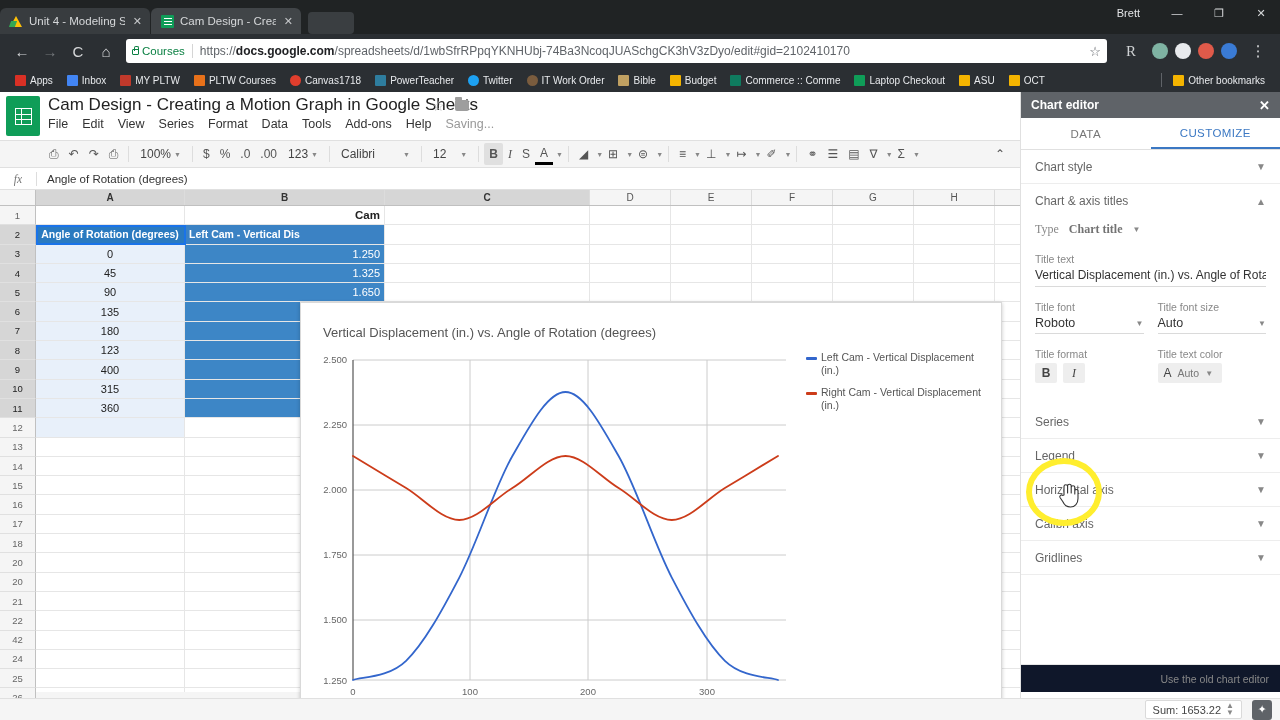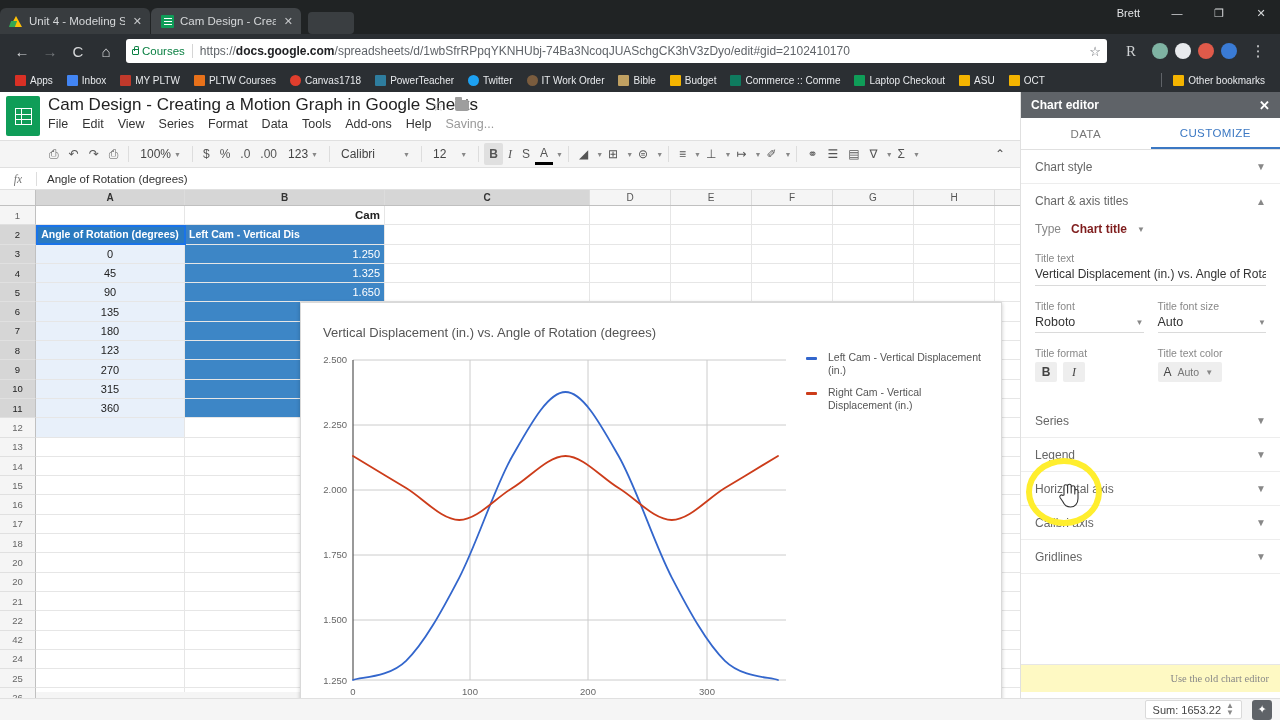"Type" .row-type { font-family: none -> Liberation Serif, serif }
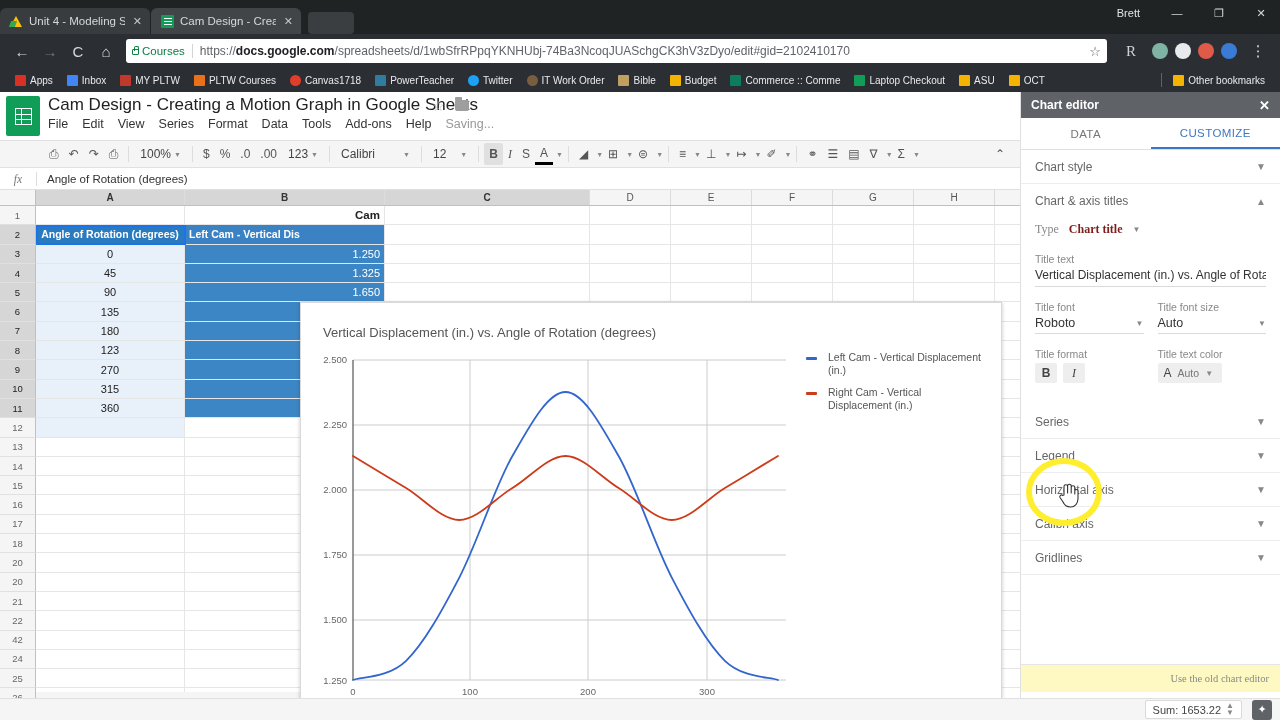"Chart title" .type-val { color: #7f1d1d -> #737373 }
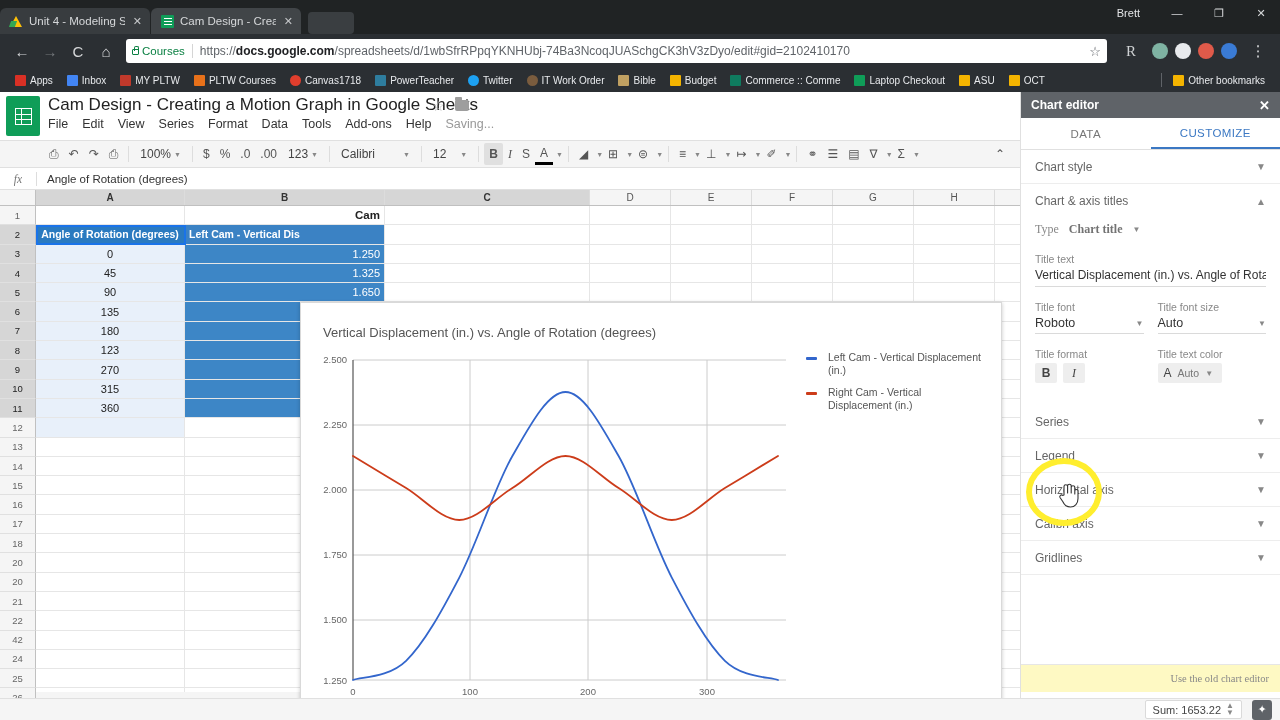"Left Cam - Vertical Displacement" .lg-row { gap: 11px -> 4px }
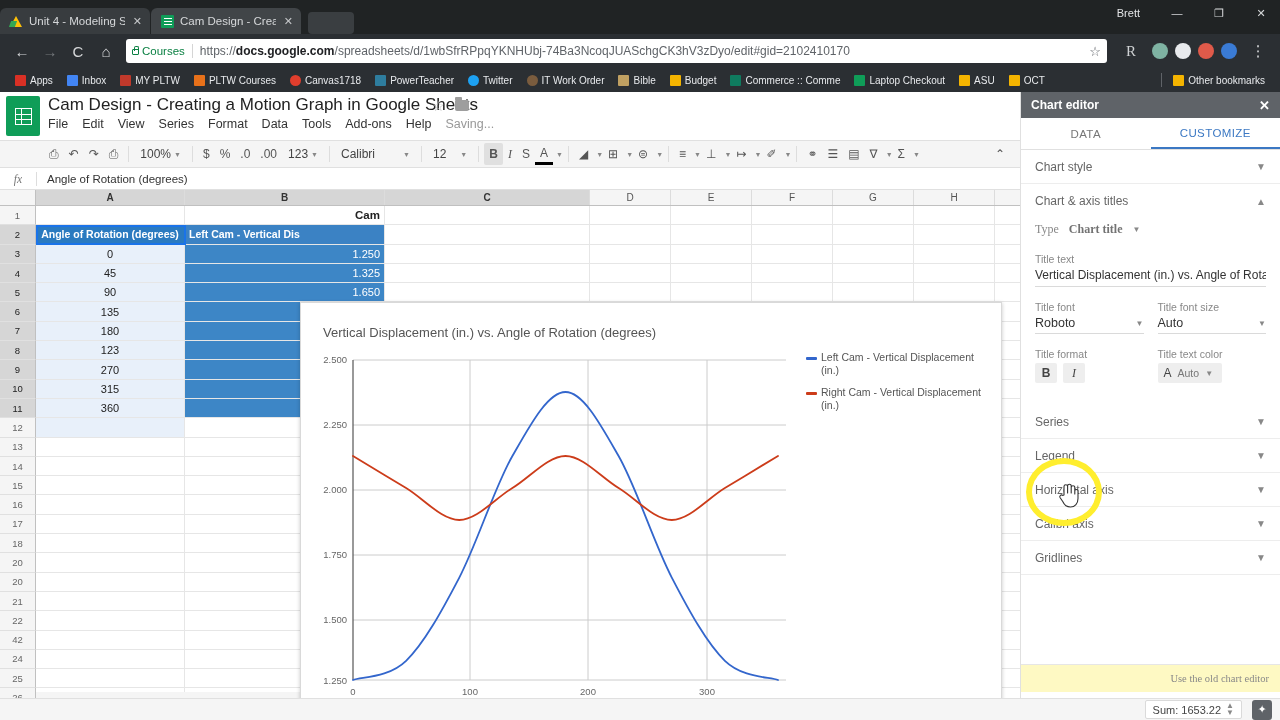"270" div.cell { text: 270 -> 400 }
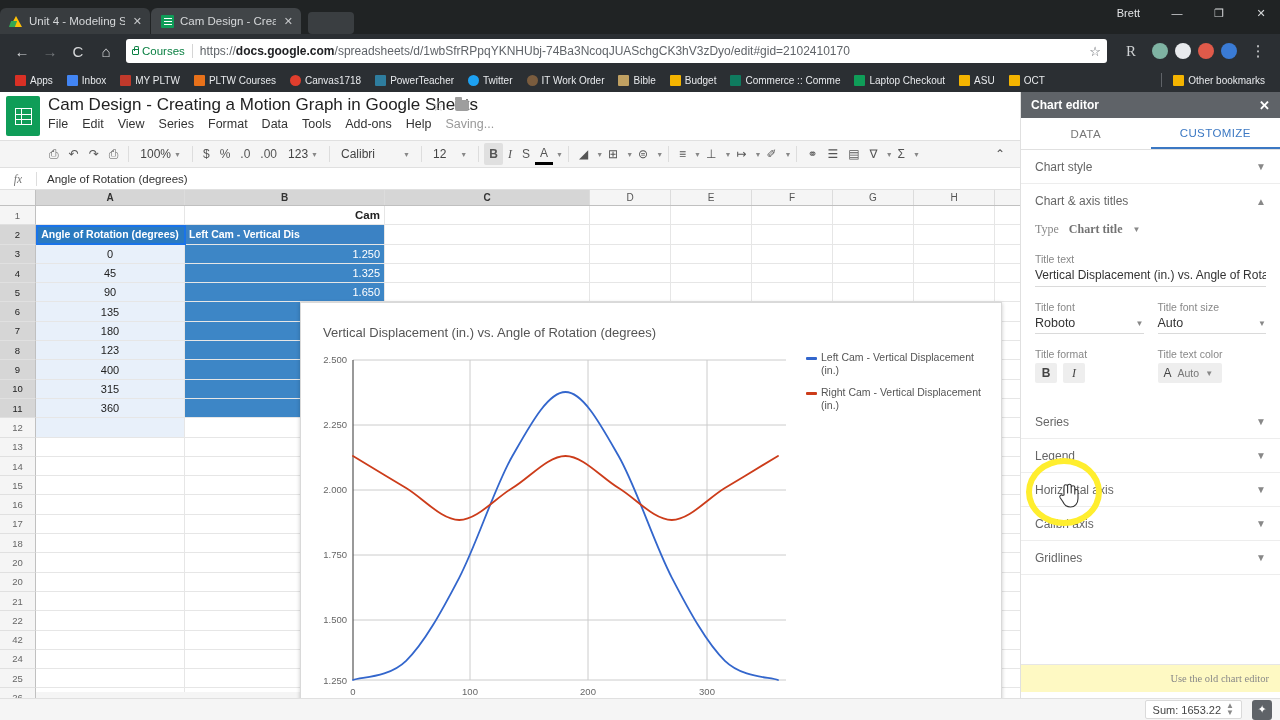"Use the old chart editor" .panel-foot { background: #fef9c3 -> #0f172a; font-family: Liberation Serif, serif -> none }
